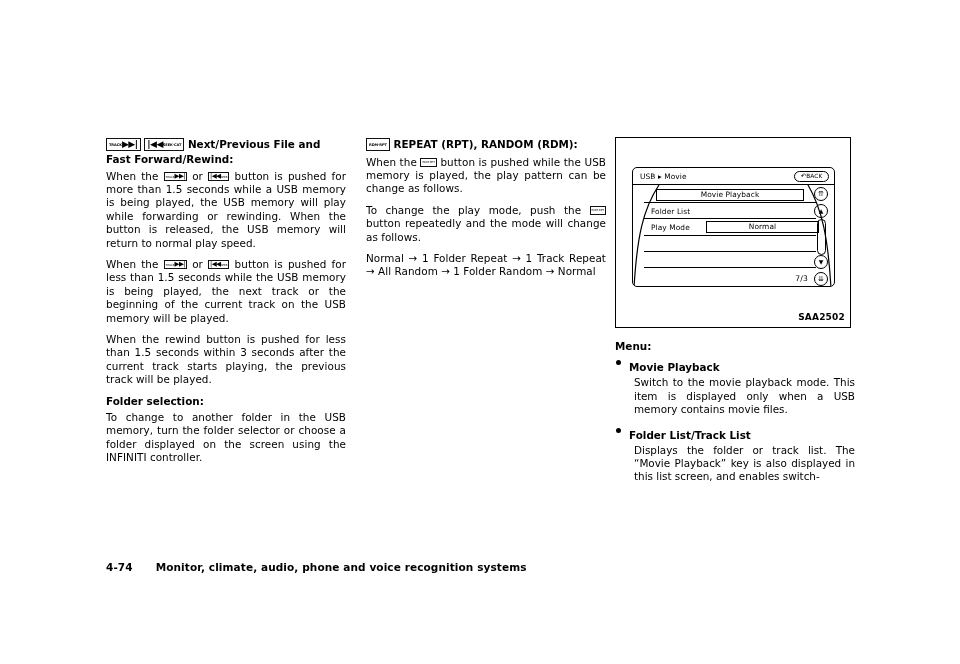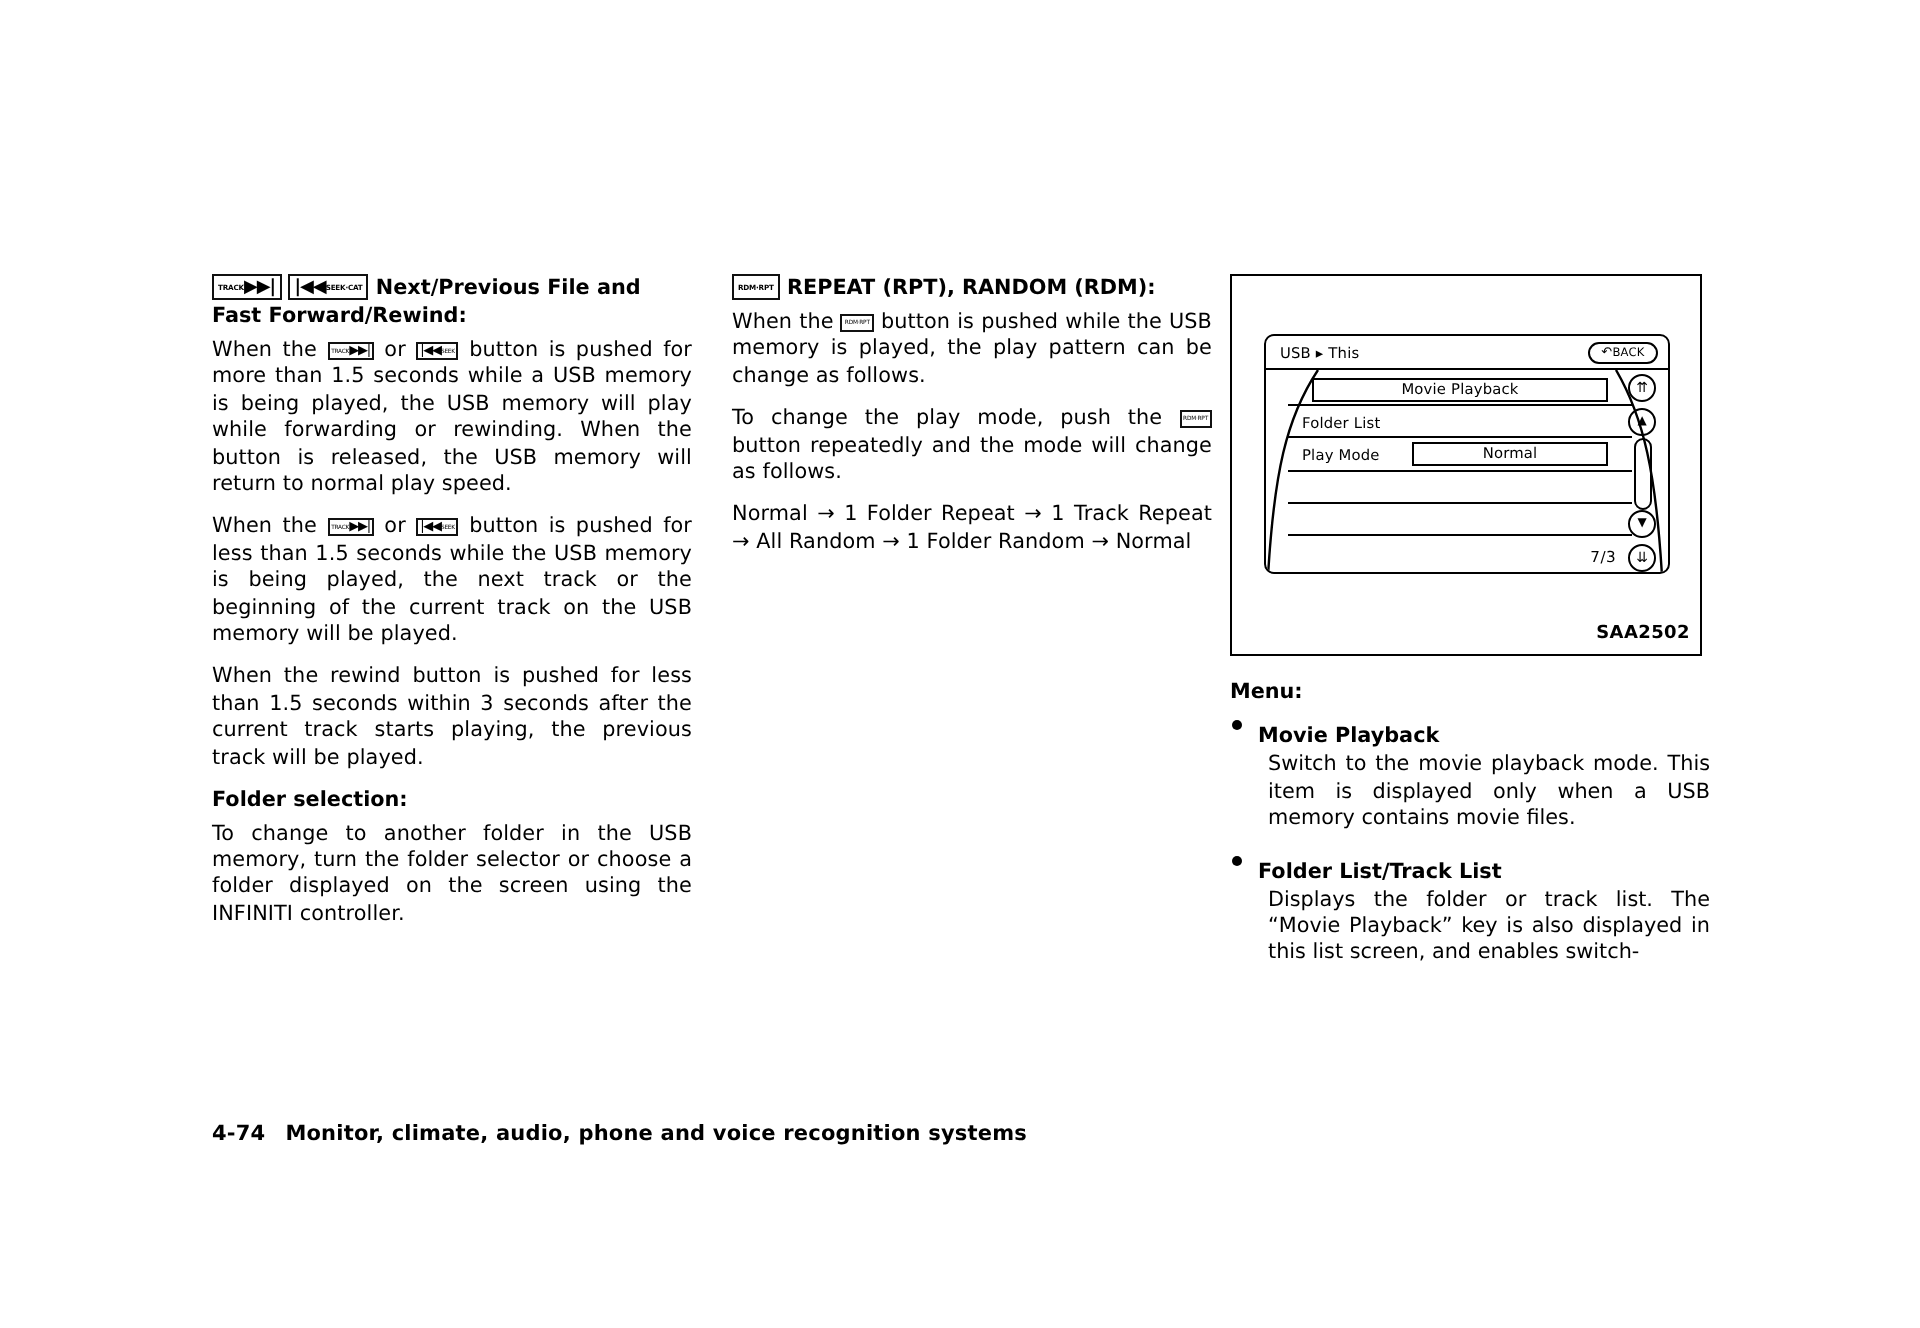"USB ▸ This" div.ns-title { text: This -> Movie }
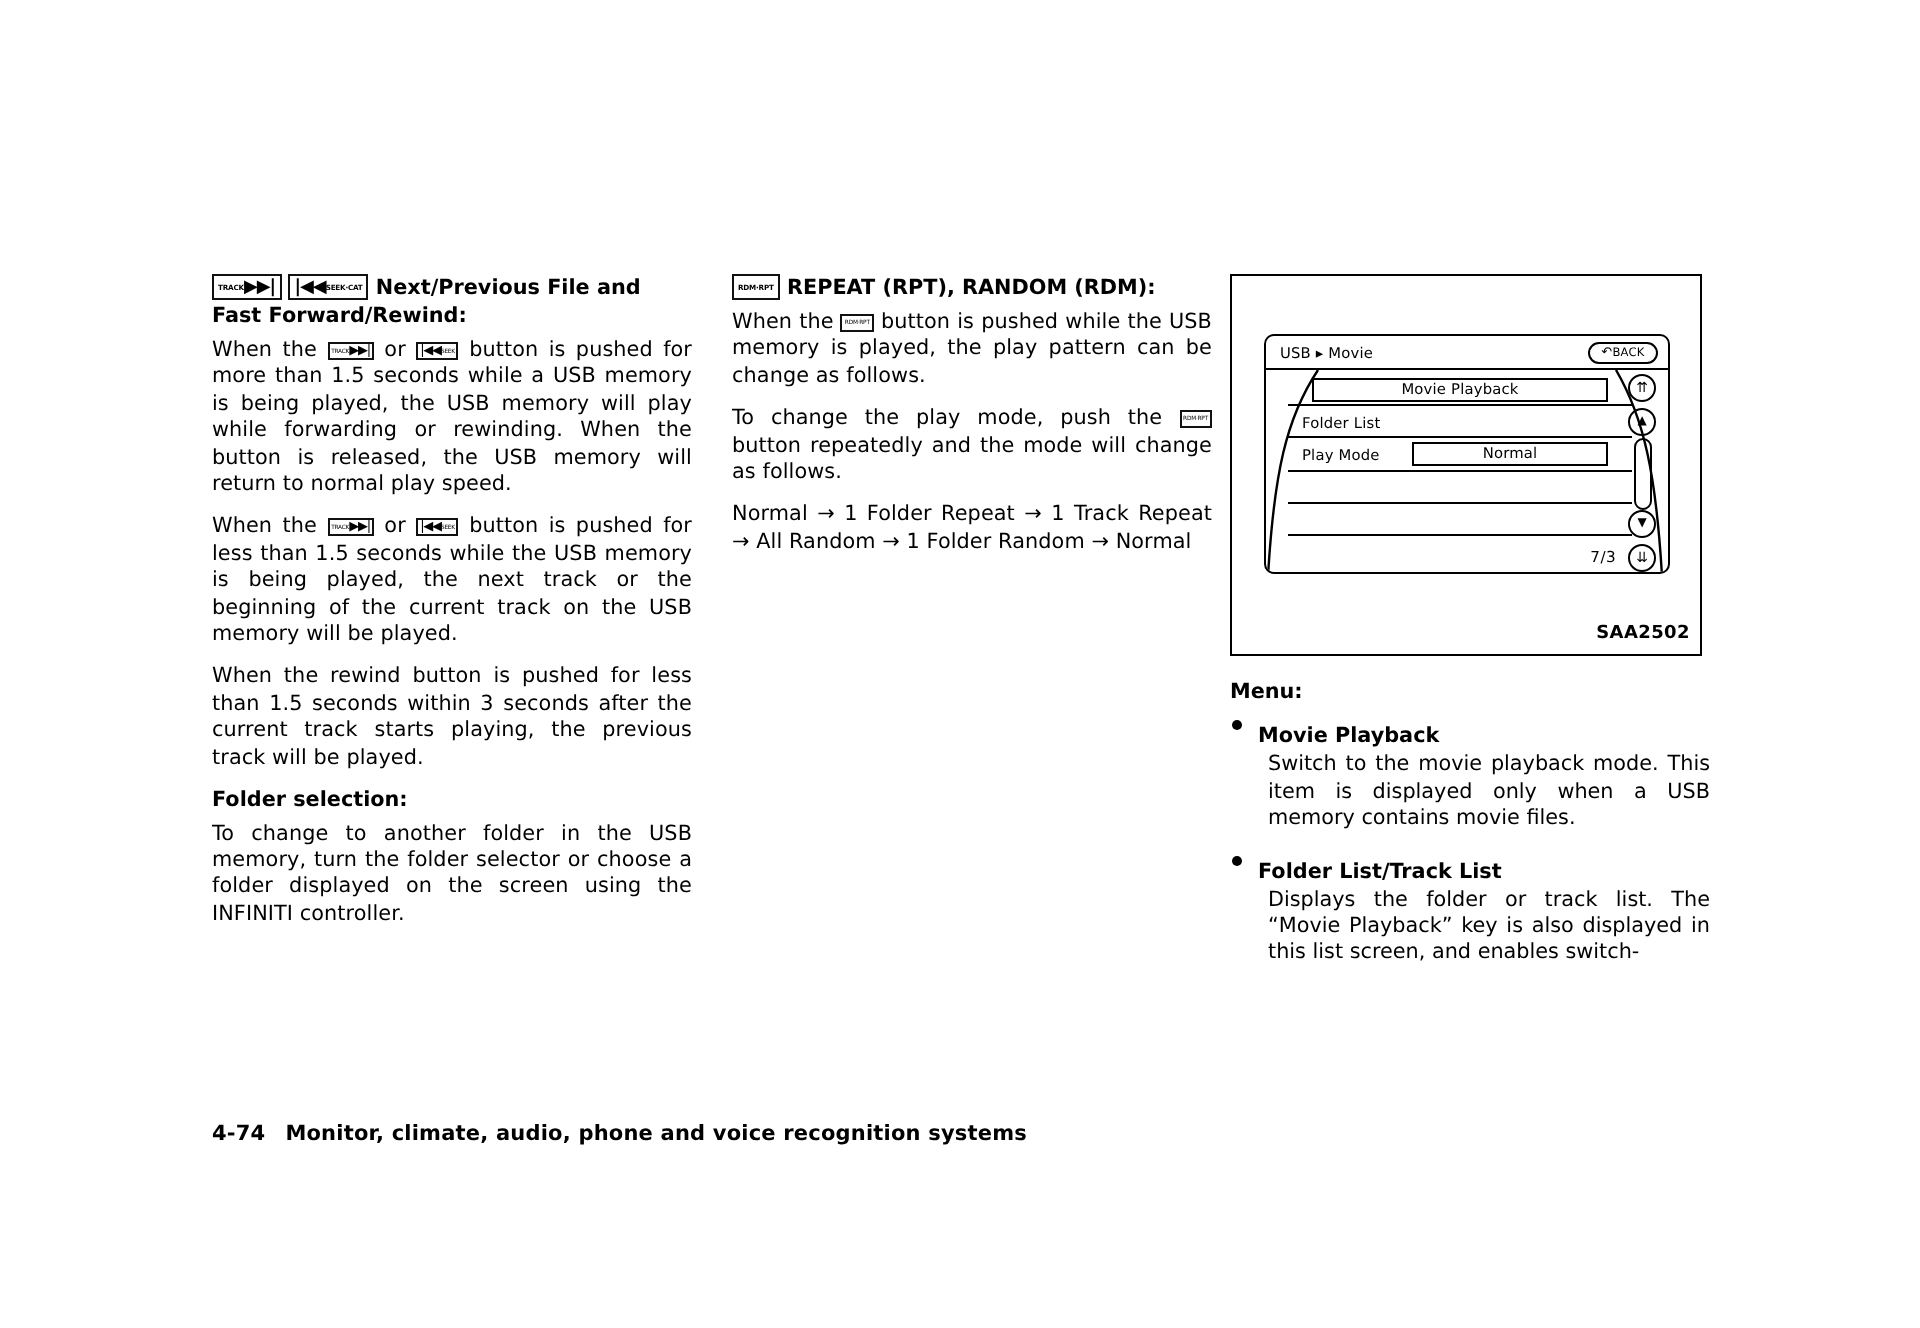"Normal" .ns-key.narrow { width: 98px -> 113px }
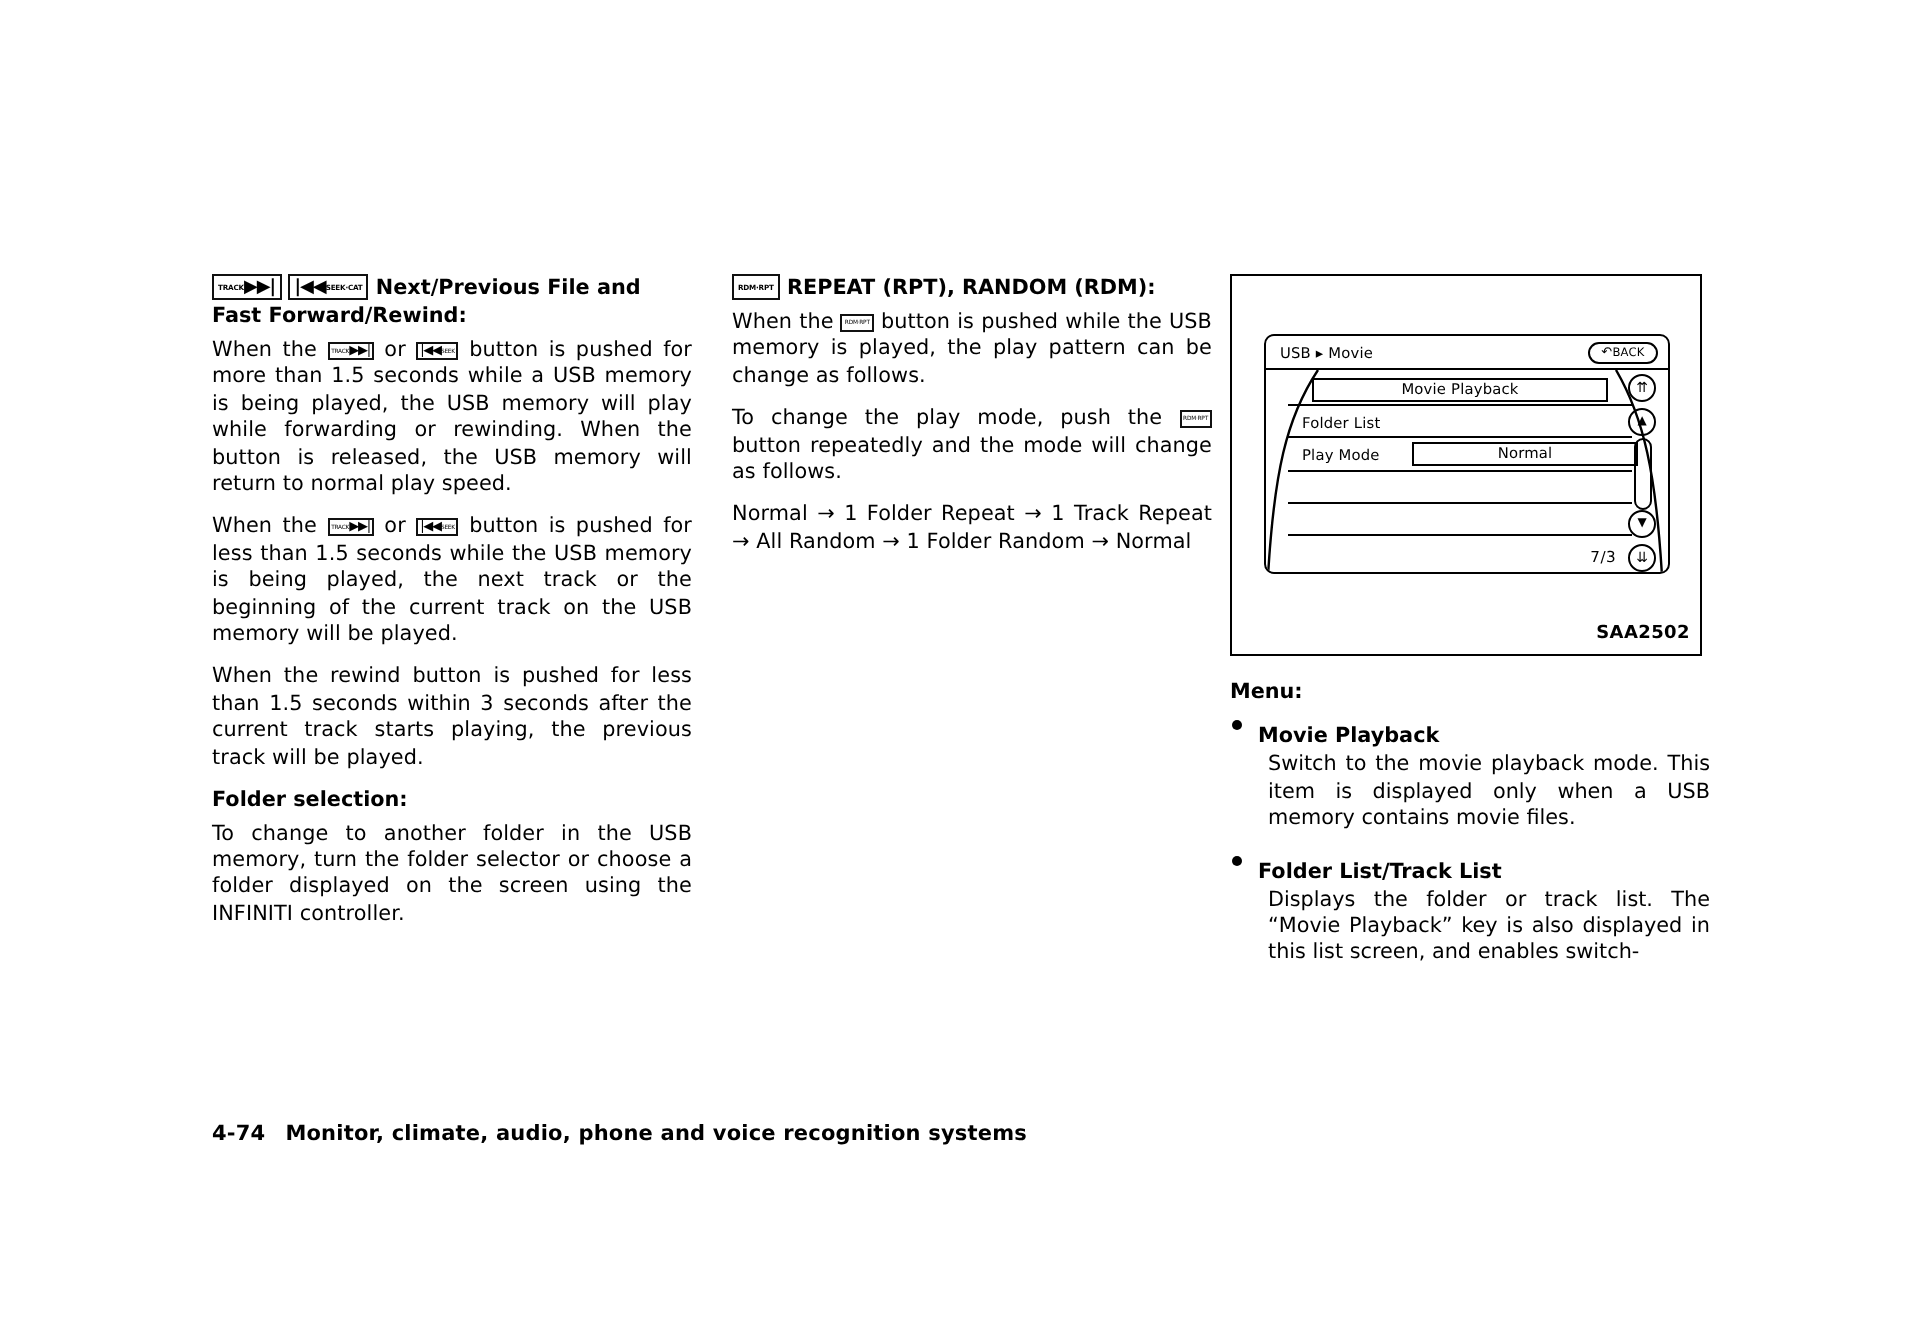"4-74" .footer .pgnum { margin-right: 10px -> 23px }
